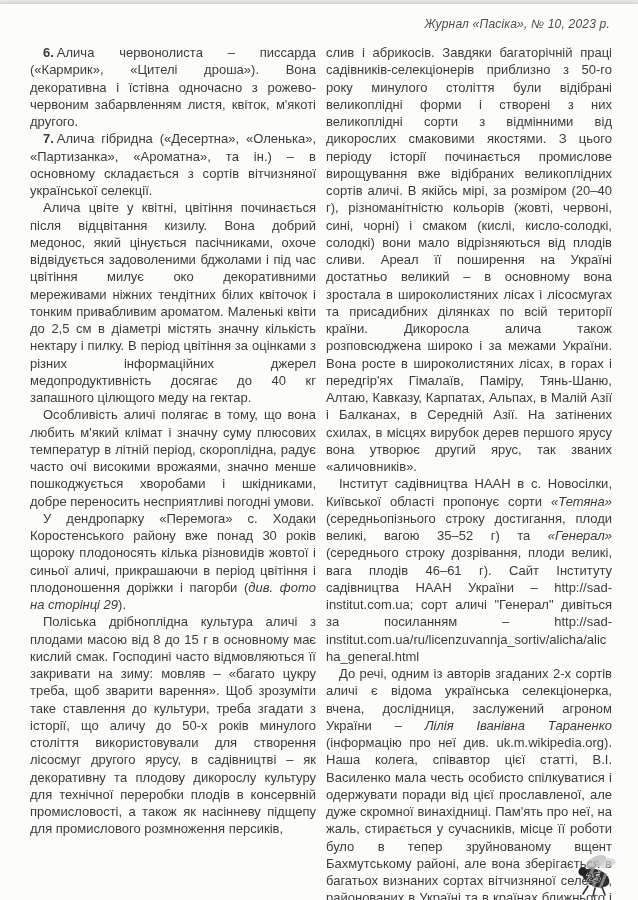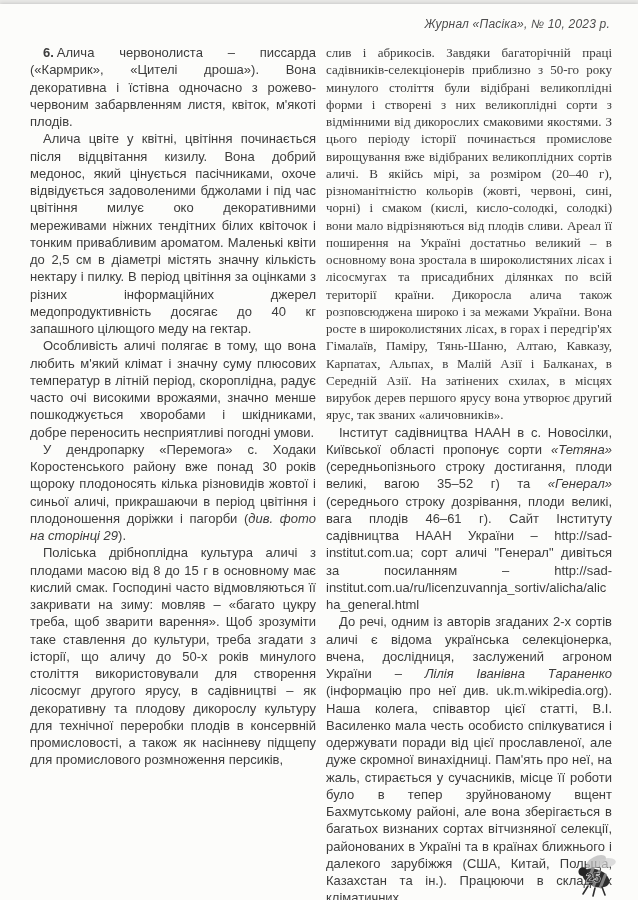"Алича червонолиста – писсарда" span { text: плодів -> другого }
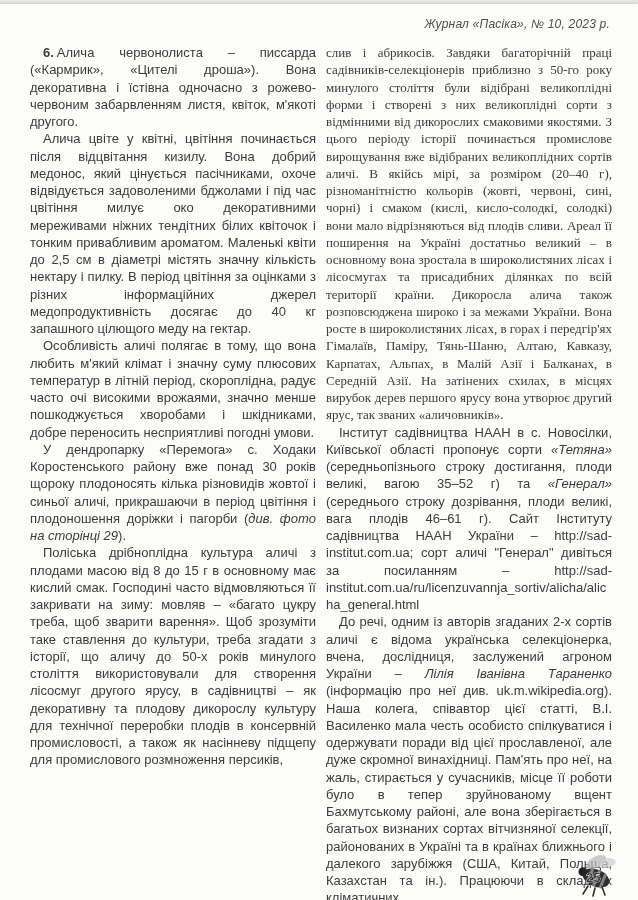"слив і абрикосів. Завдяки багаторічній" .col p.cont { font-family: Liberation Serif, serif -> none }
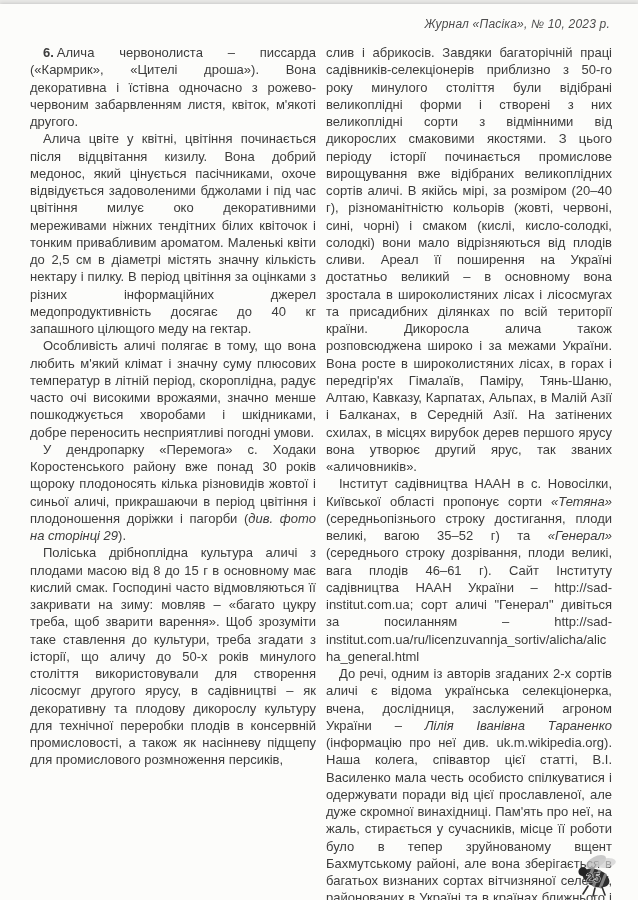"7. Алича гібридна («Десертна»," p { html: none -> <p><span>7.</span><span>Алича гібридна («Десертна», «Оленька», «Партизанка», «Ароматна», та ін.) – в основному складається з сортів вітчизняної української селекції.</span></p> }
